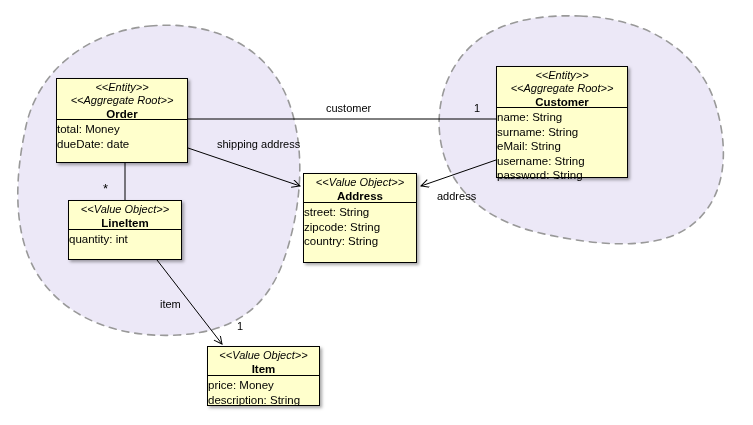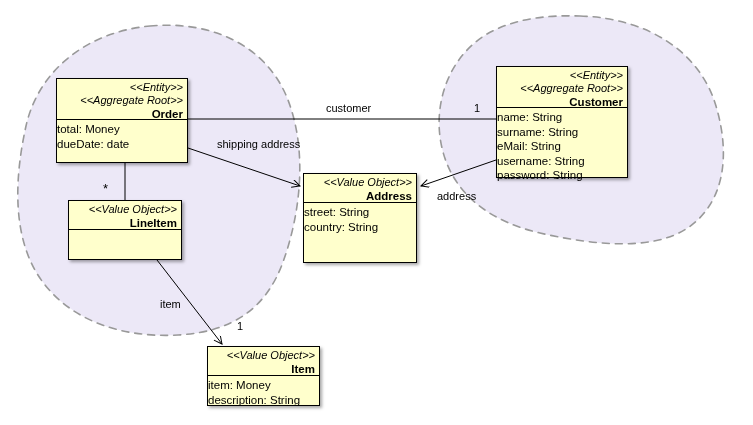"<<Entity>>" .uml-header { text-align: right -> center }
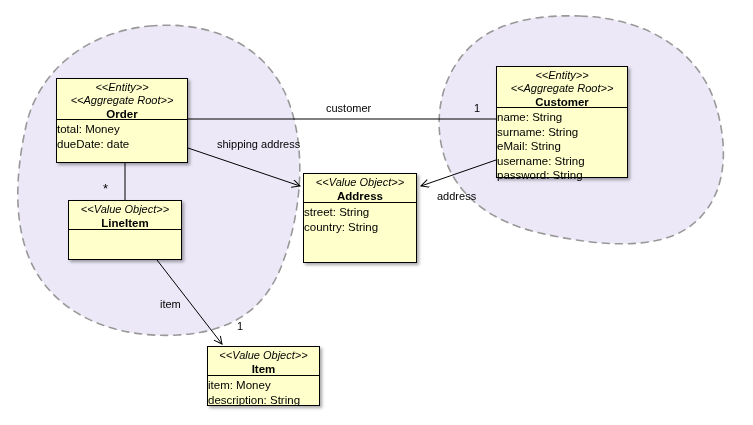"zipcode: String" div.attr { html: none -> <div>zipcode: String</div> }
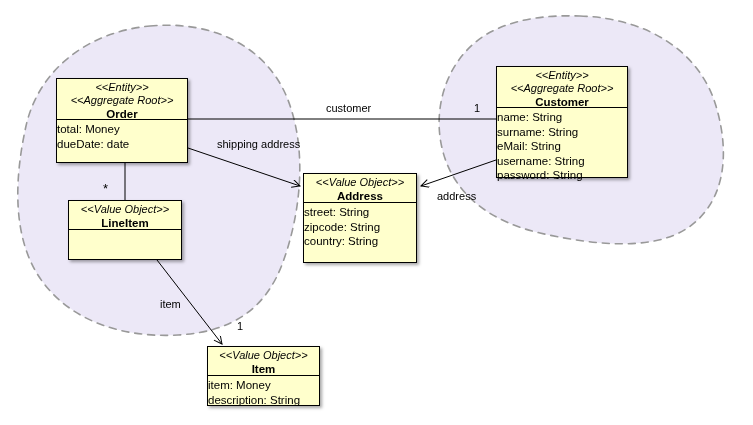"quantity: int" div.attr { html: none -> <div>quantity: int</div> }
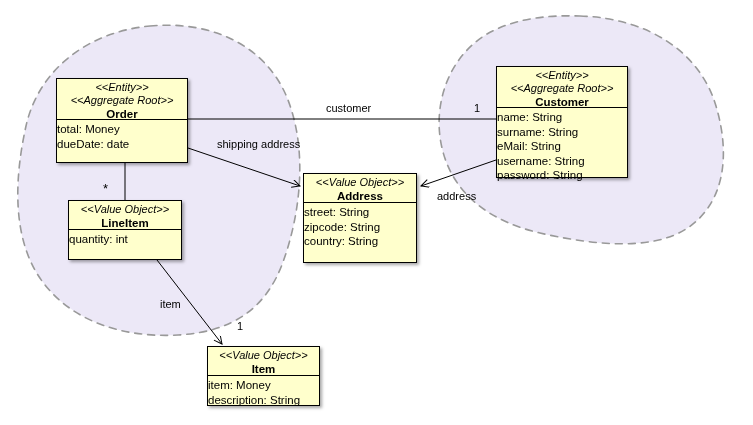"item: Money" div.attr { text: item -> price }
